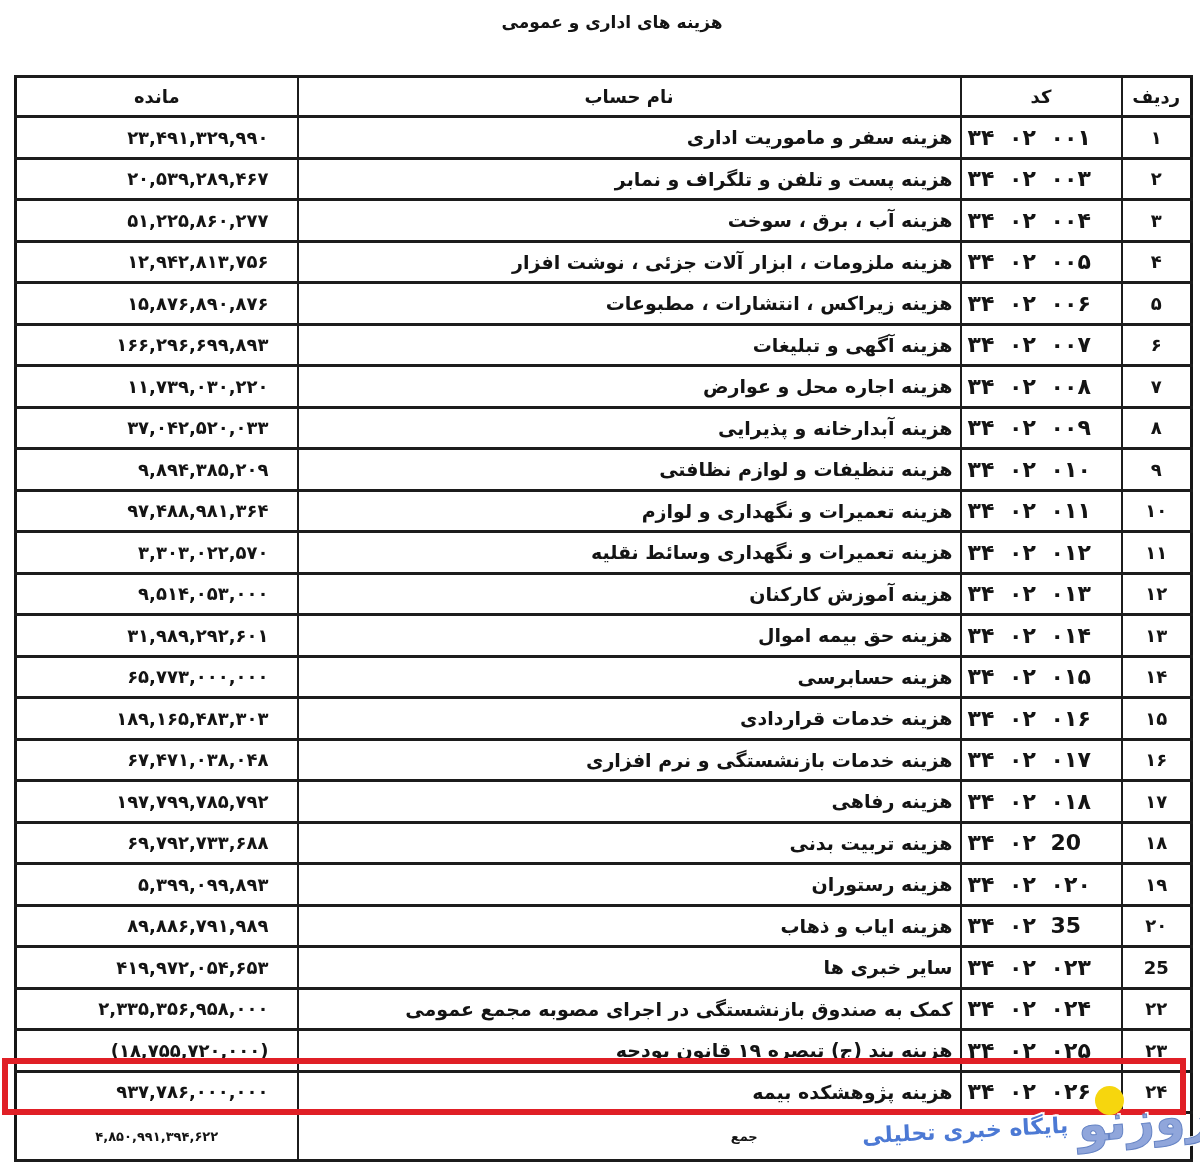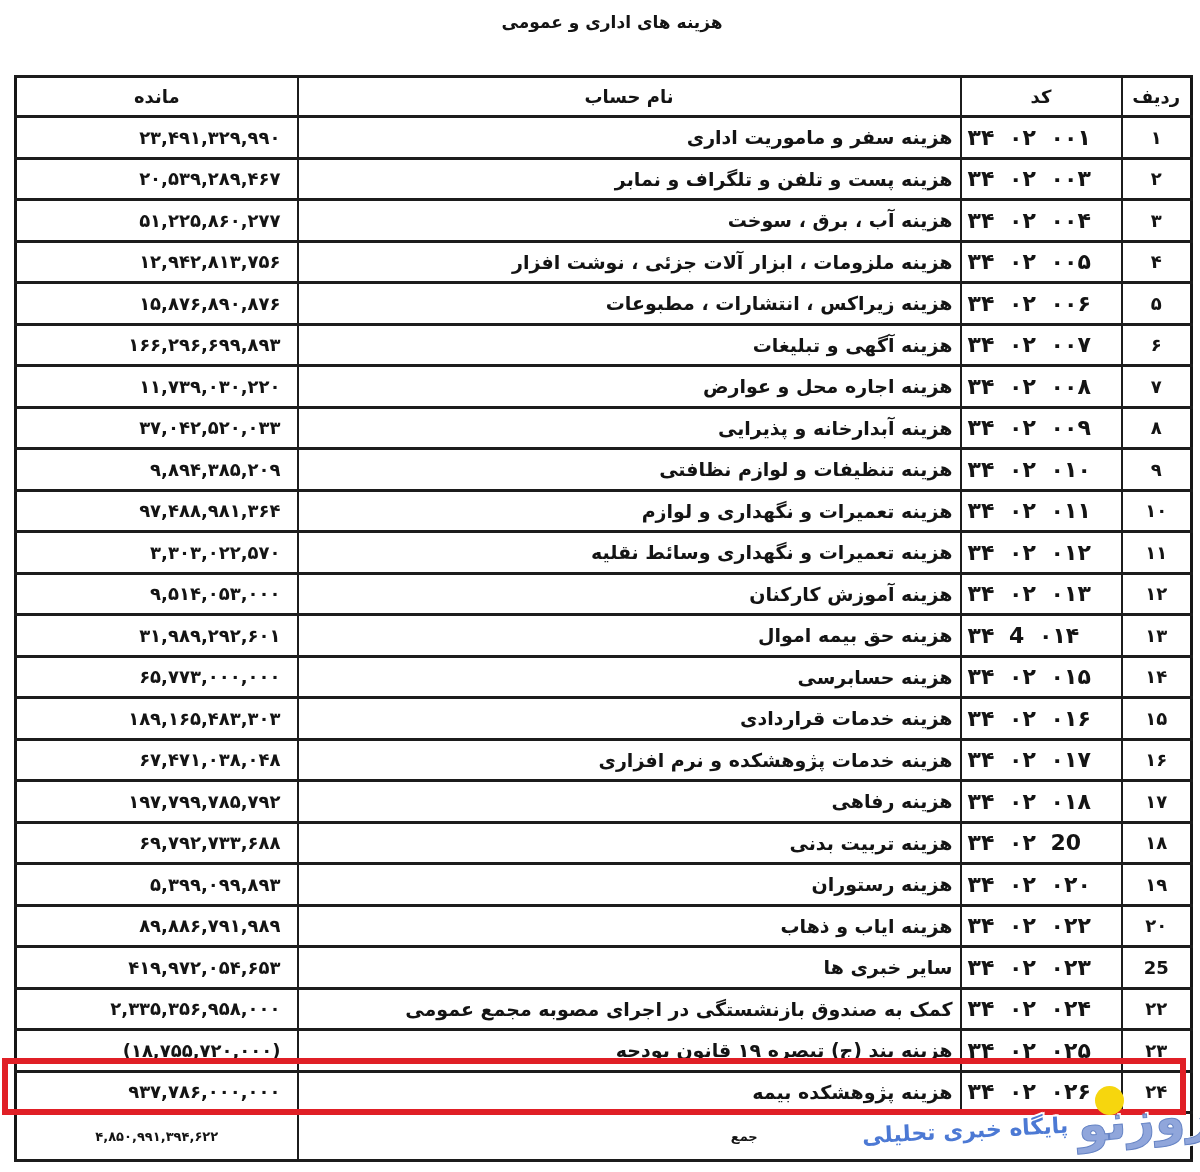"۲۳,۴۹۱,۳۲۹,۹۹۰" td.c-balance { padding-right: 16px -> 28px }
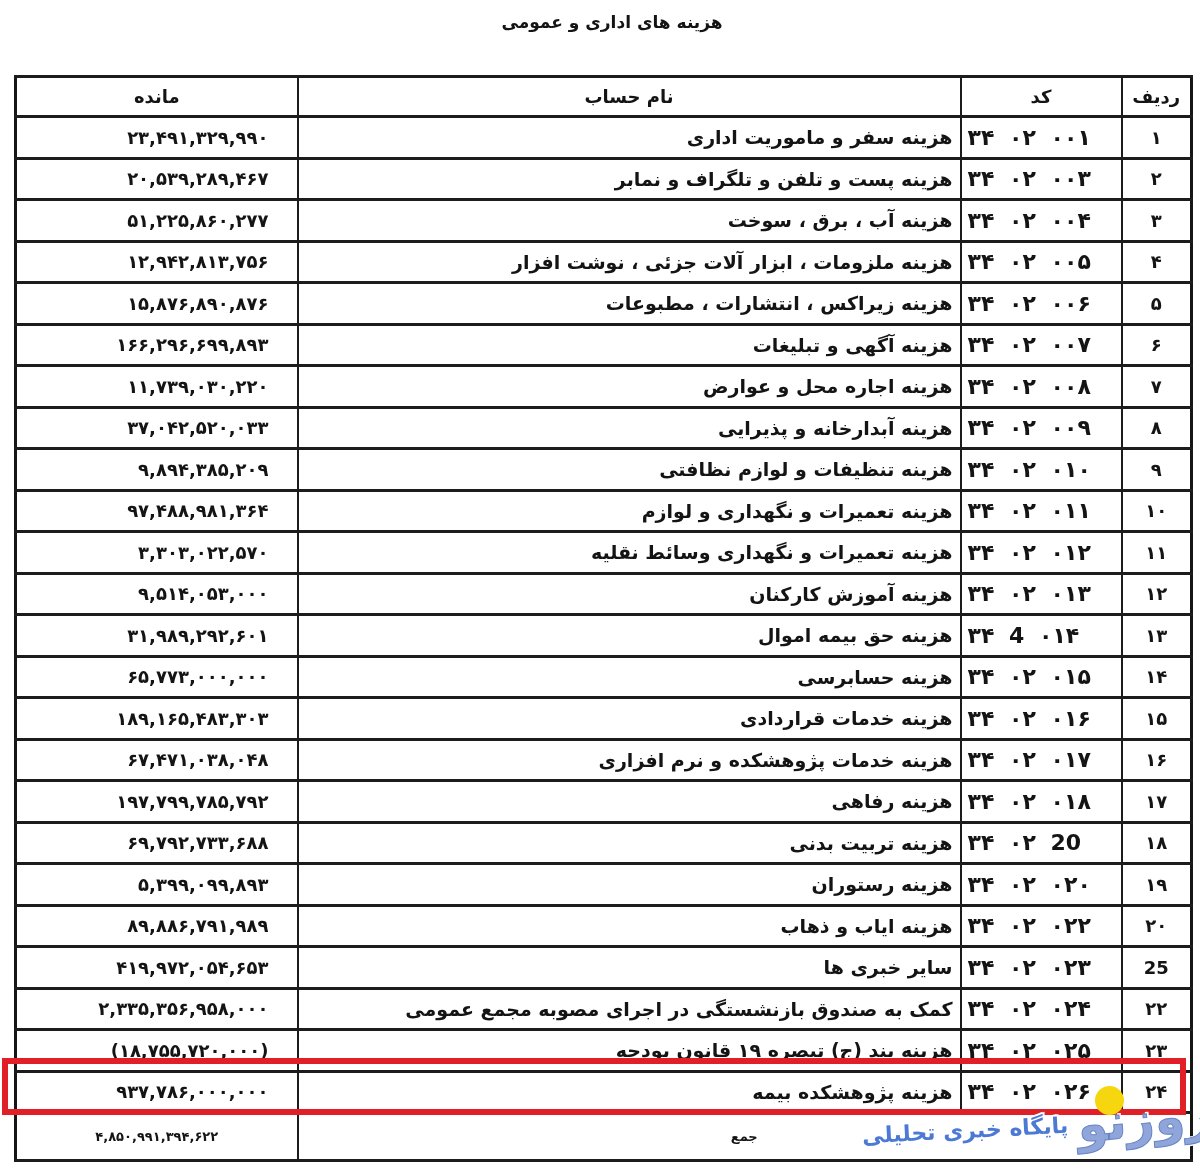"۳۴ 4 ۰۱۴" span.v-code { text: 4 ۰۱۴ -> ۰۲ ۰۱۴ }
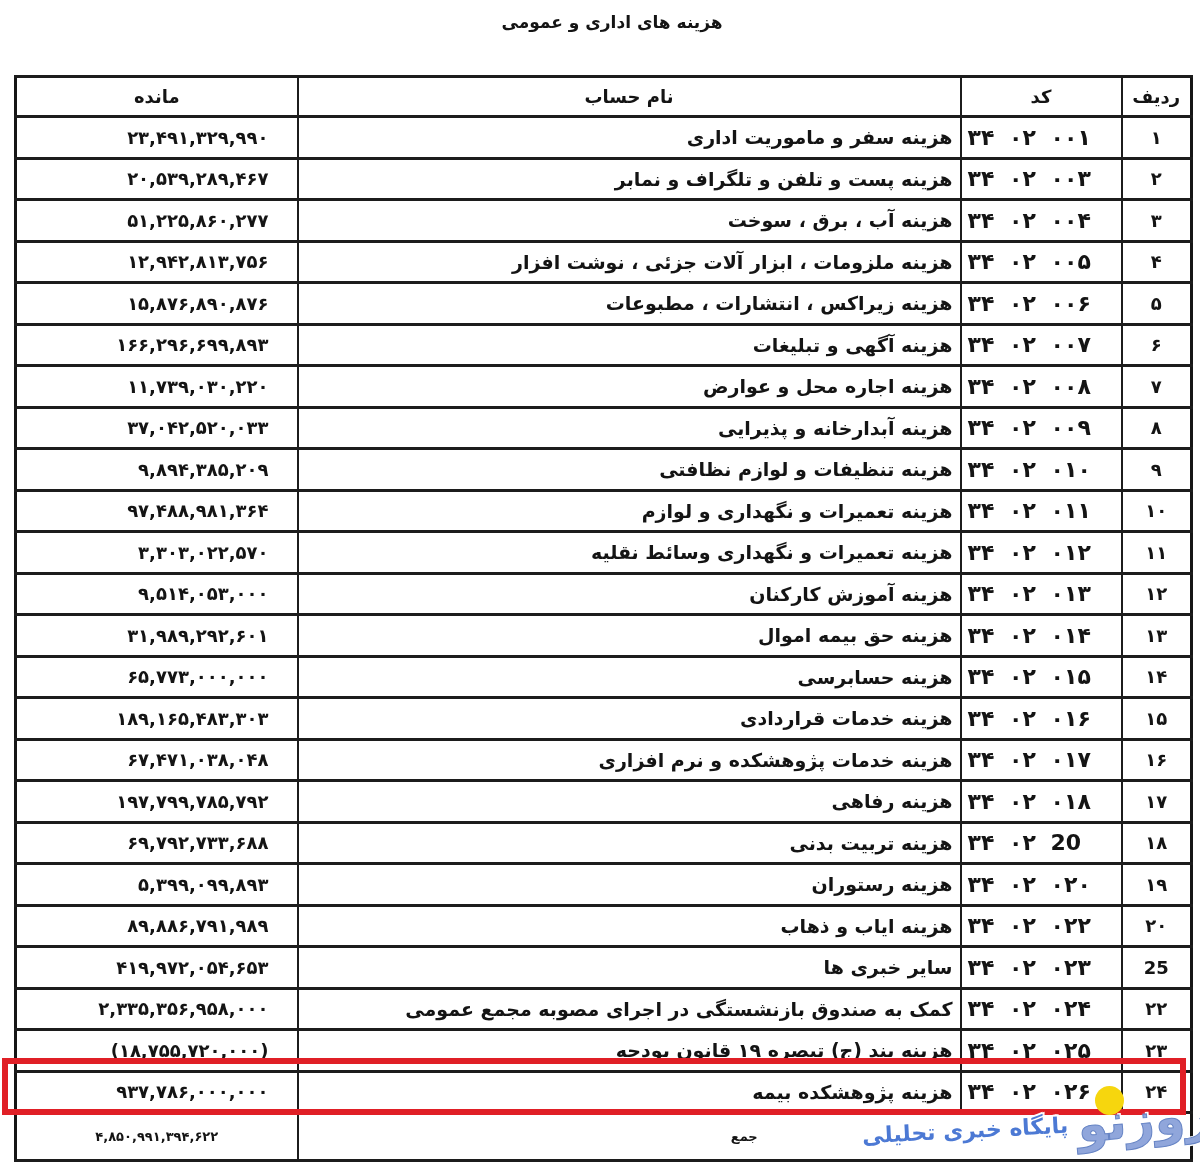"هزینه خدمات پژوهشکده و نرم" span.v-name { text: پژوهشکده -> بازنشستگی }
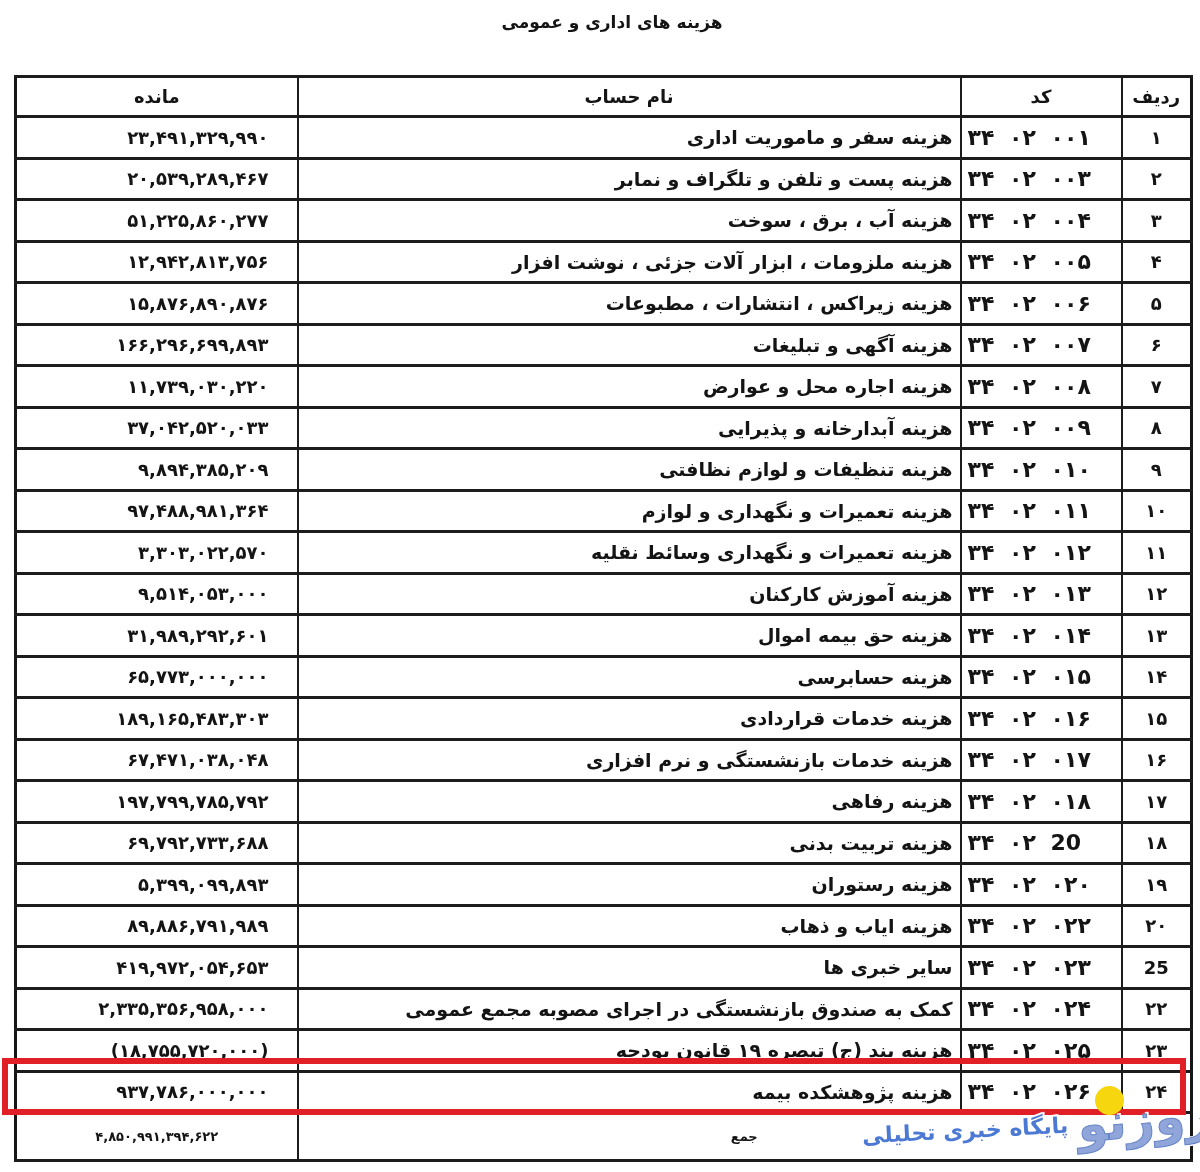"۳۴ ۰۲ ۰۲۲" span.v-code { text: ۰۲ ۰۲۲ -> ۰۲ 35 }
